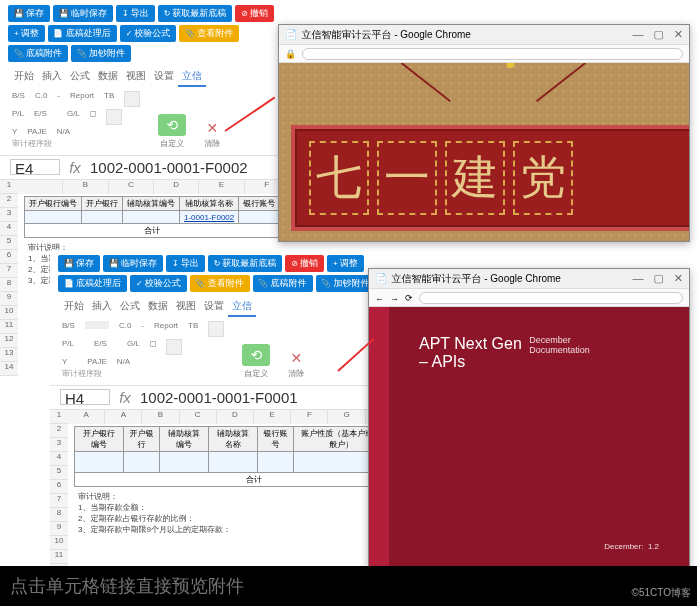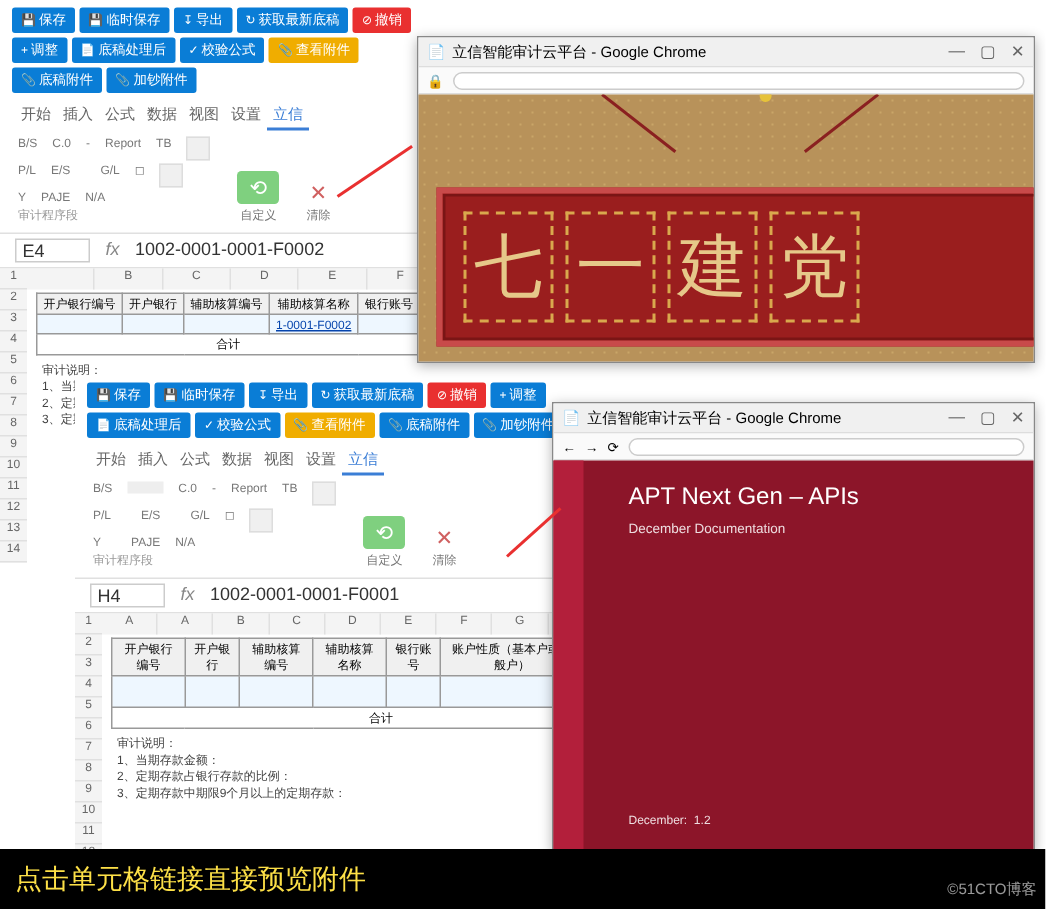"E4" .fxbar { font-size: 12px -> 15px }
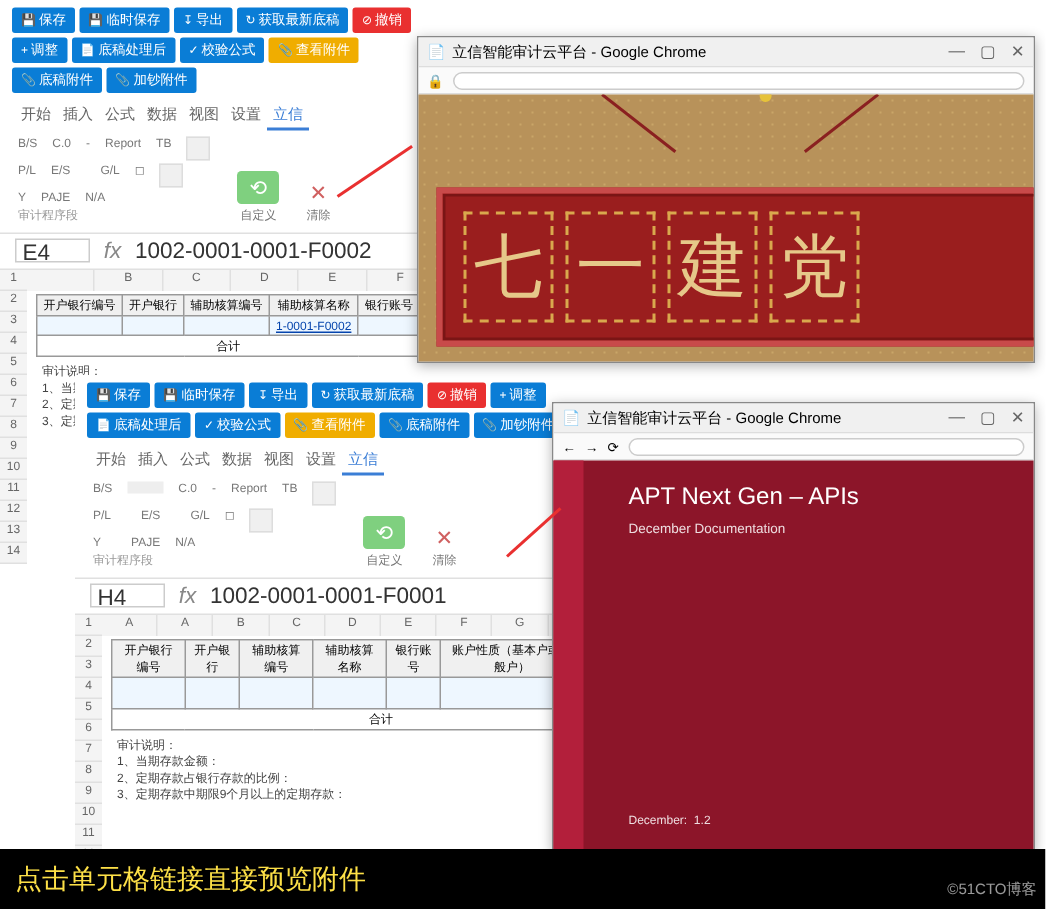"APT Next Gen – APIs" .aptbody { flex-direction: column -> none; padding: 16px 30px 16px -> 28px 30px 16px }
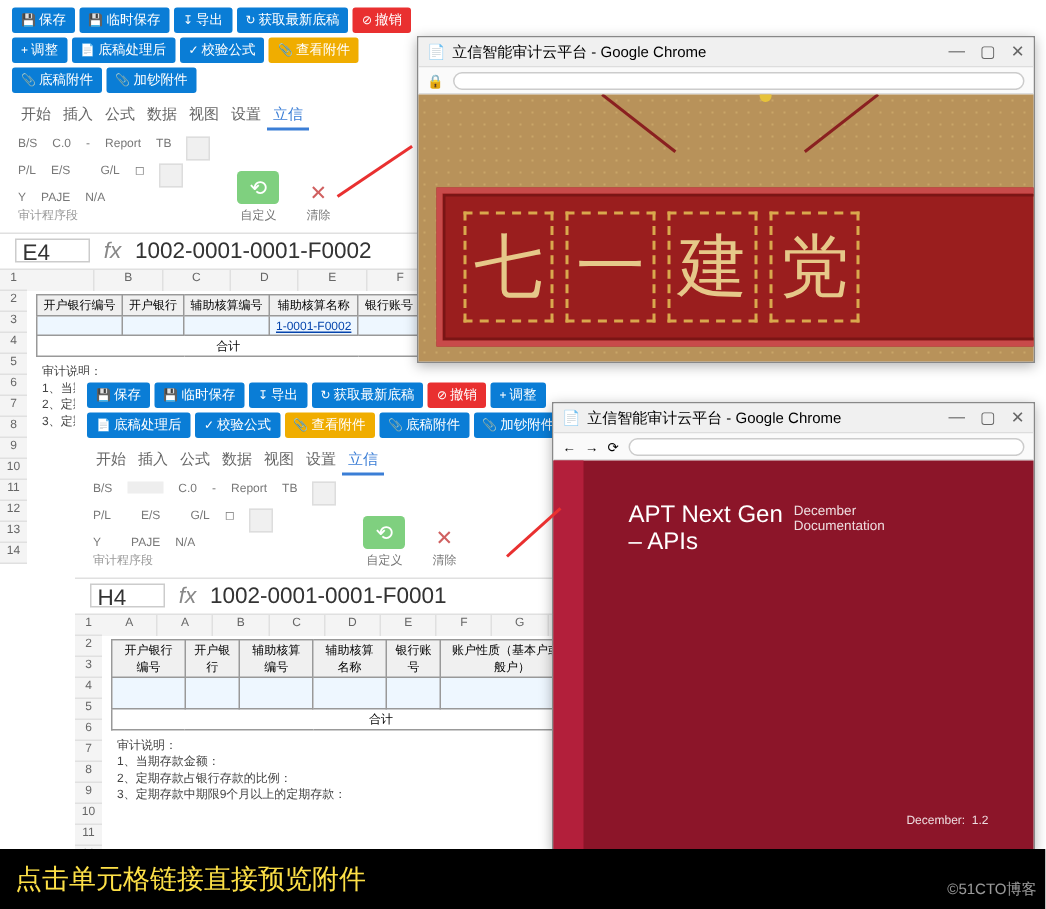"点击单元格链接直接预览附件" .caption { color: #fde047 -> #737373 }
